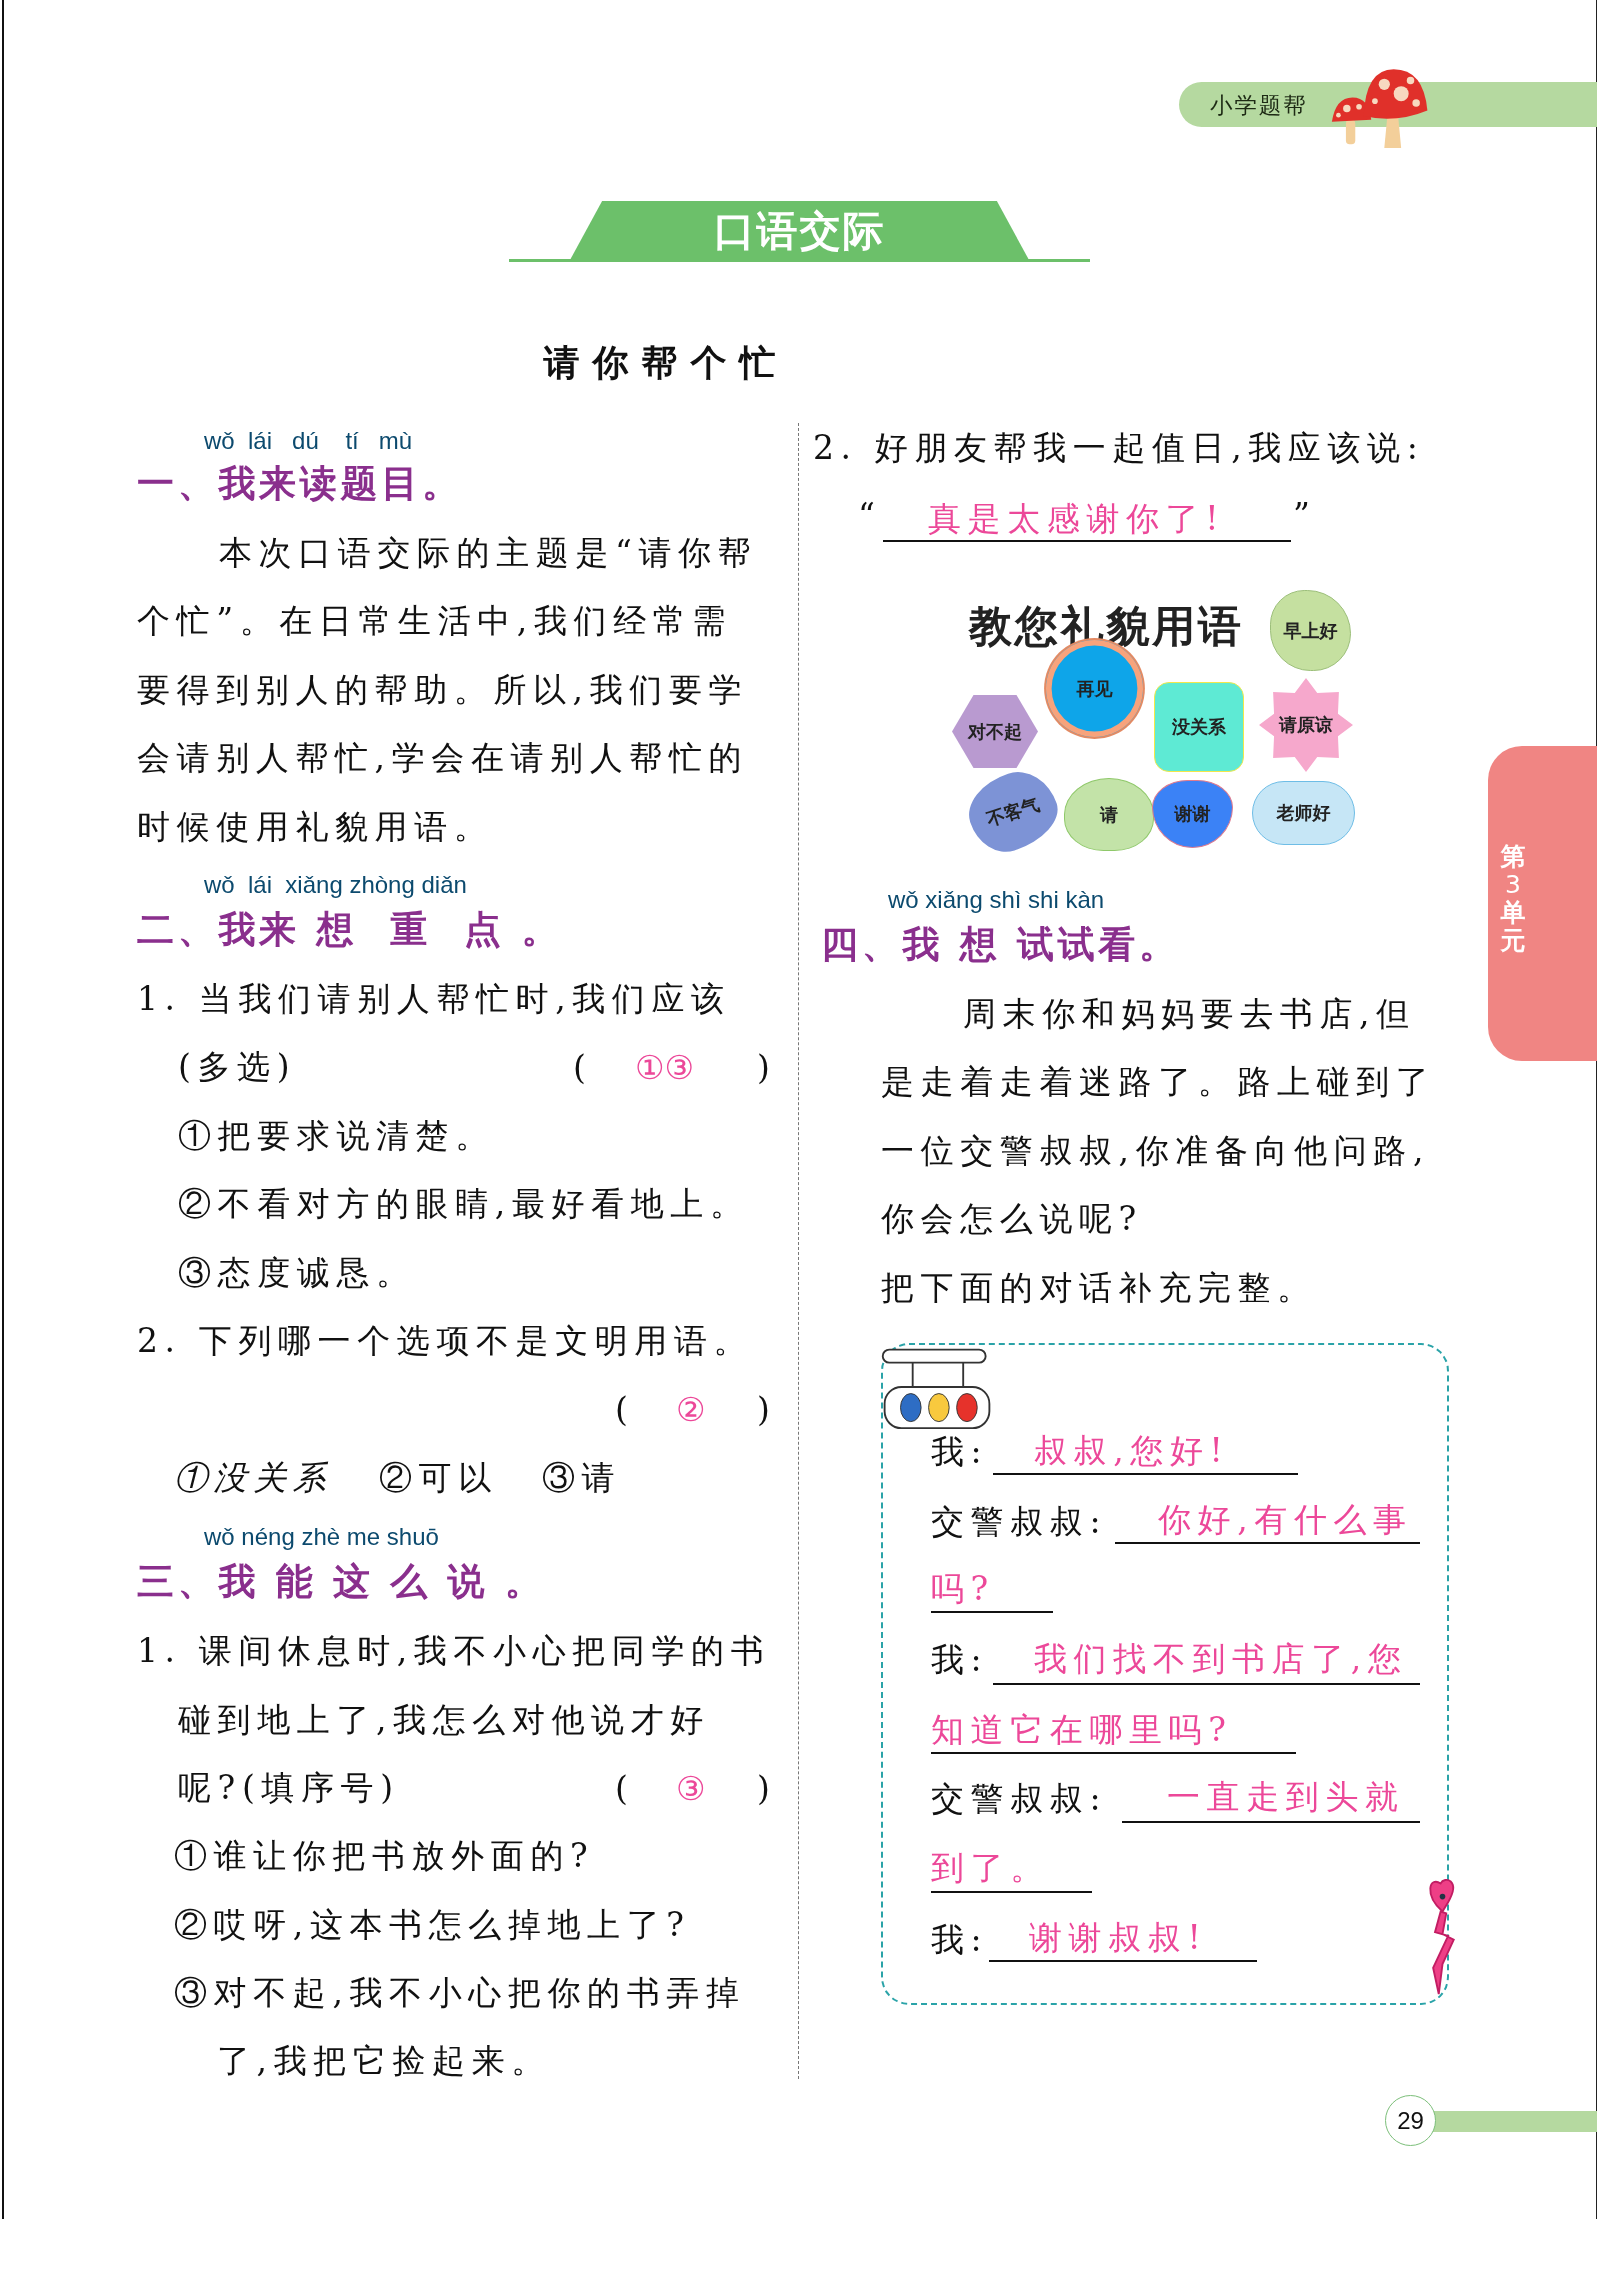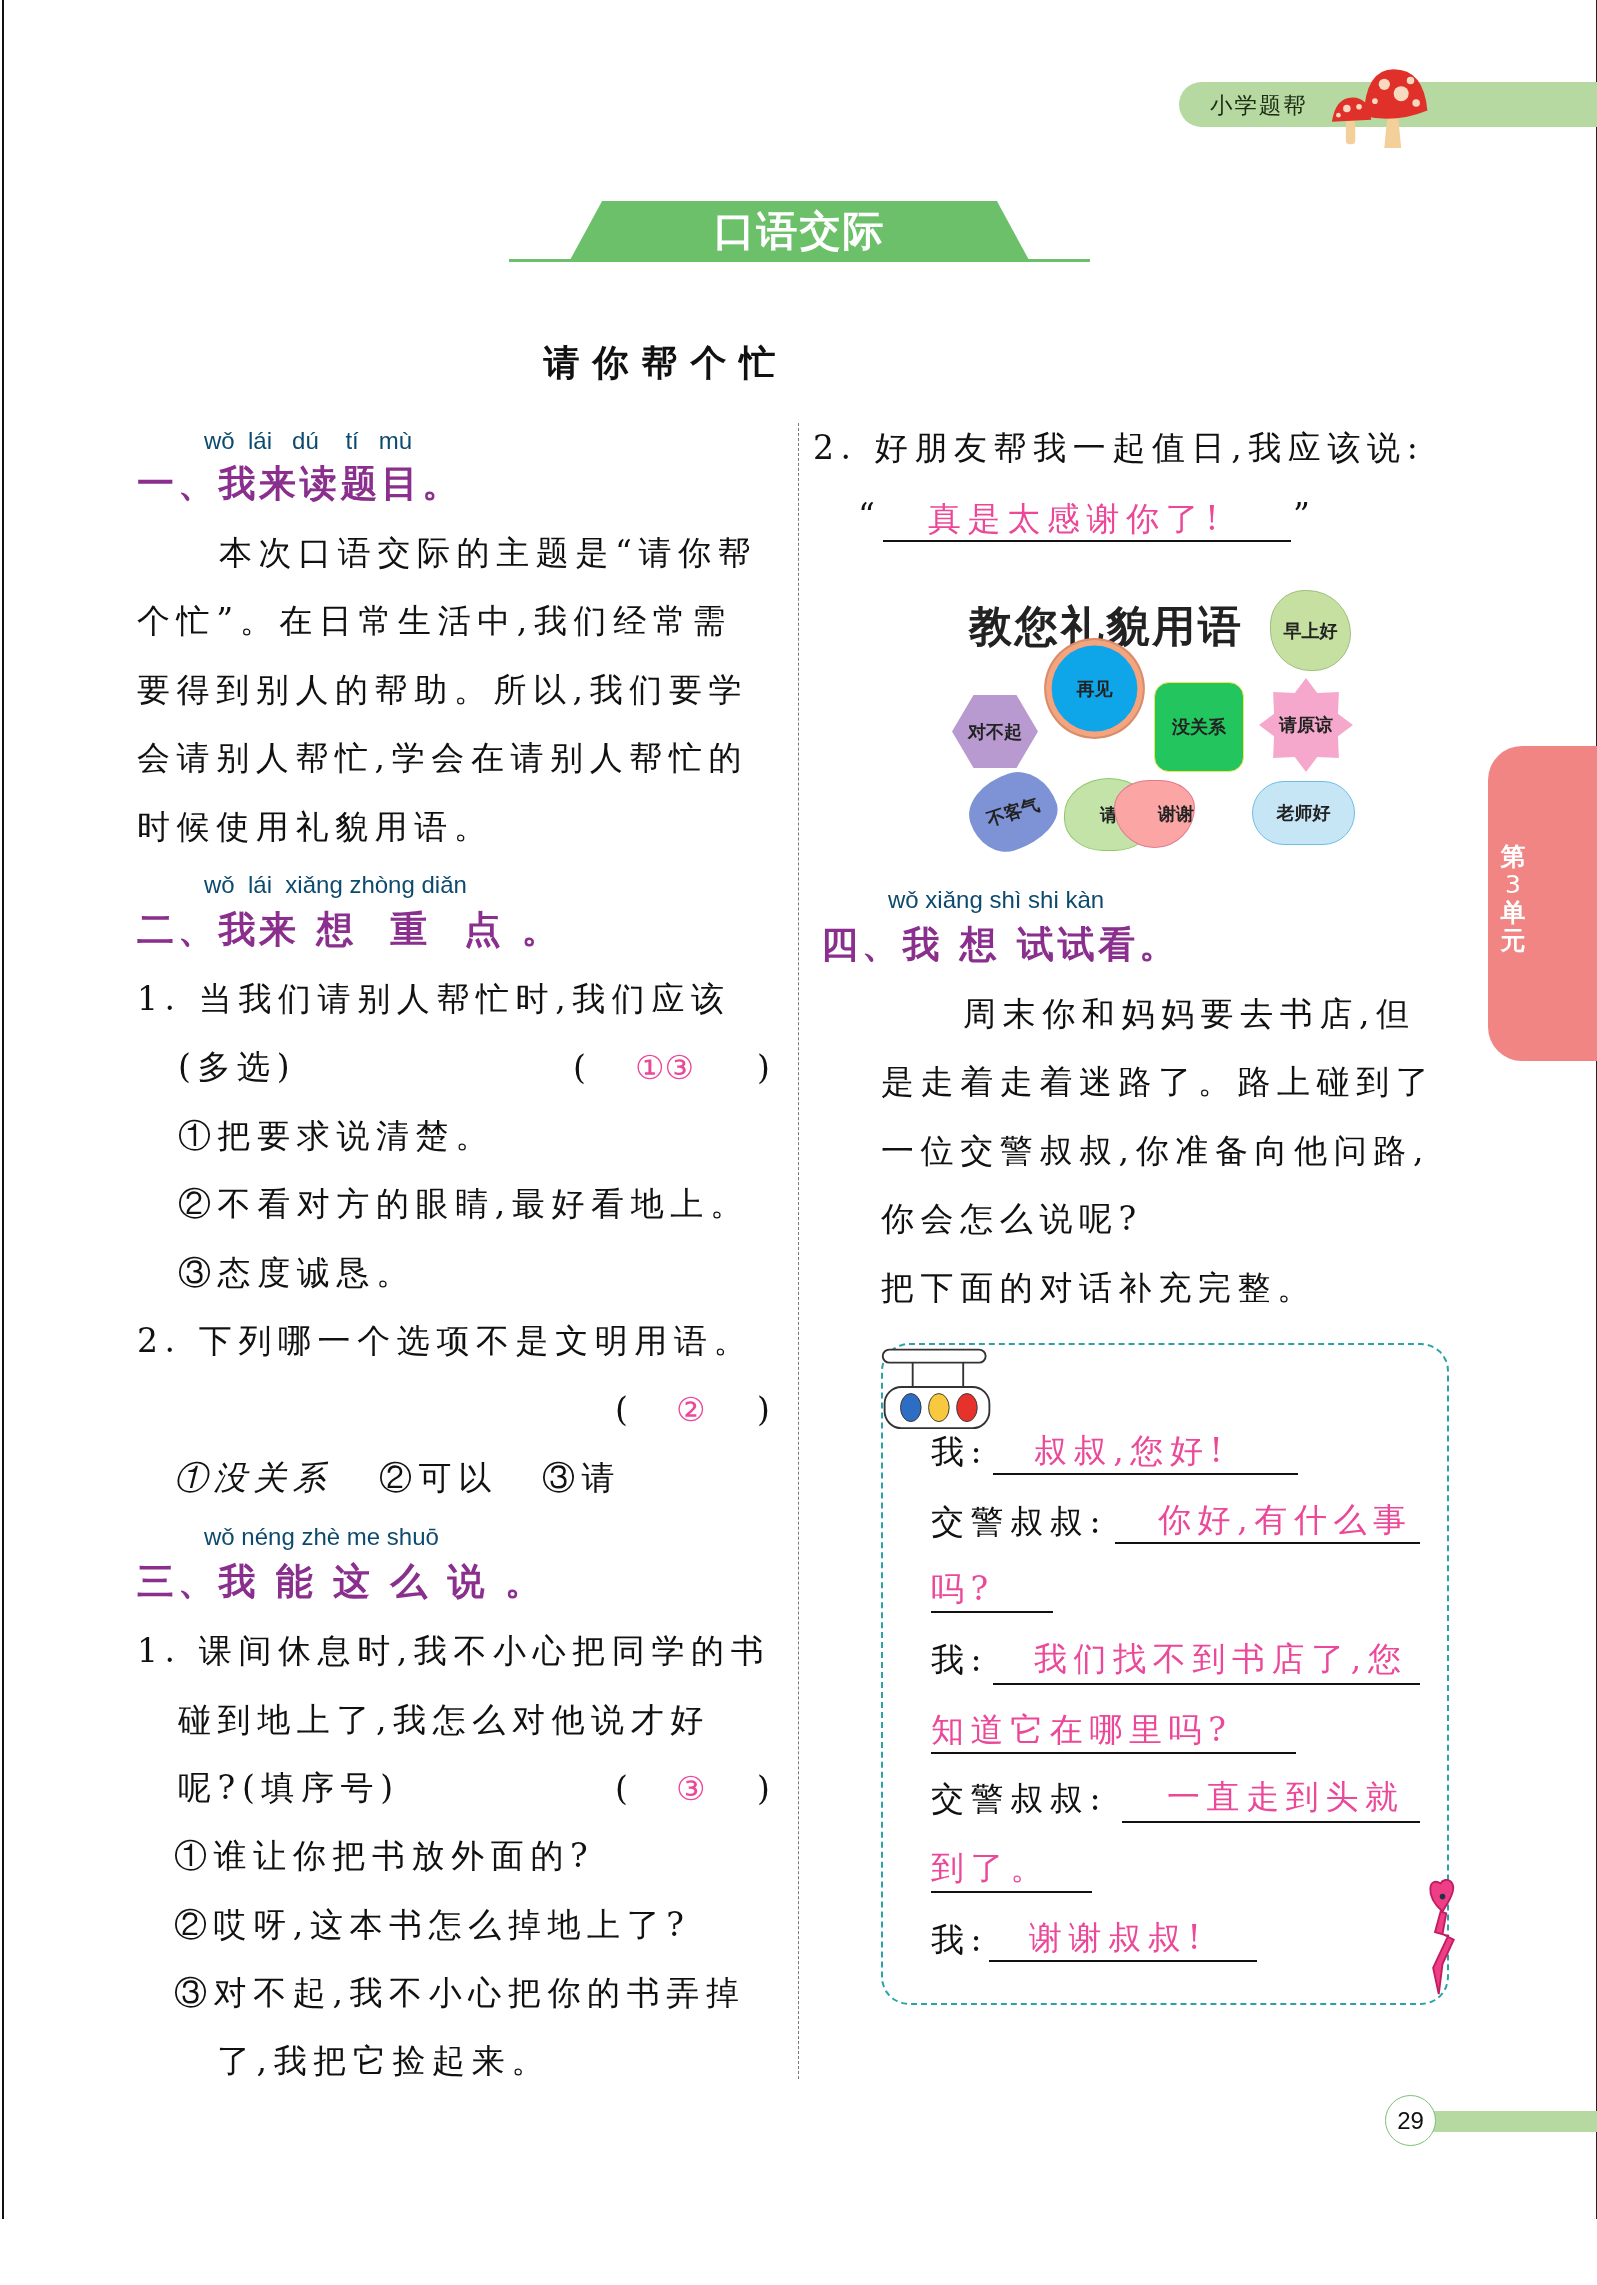"没关系" div.shape { background: #22c55e -> #5eead4 }
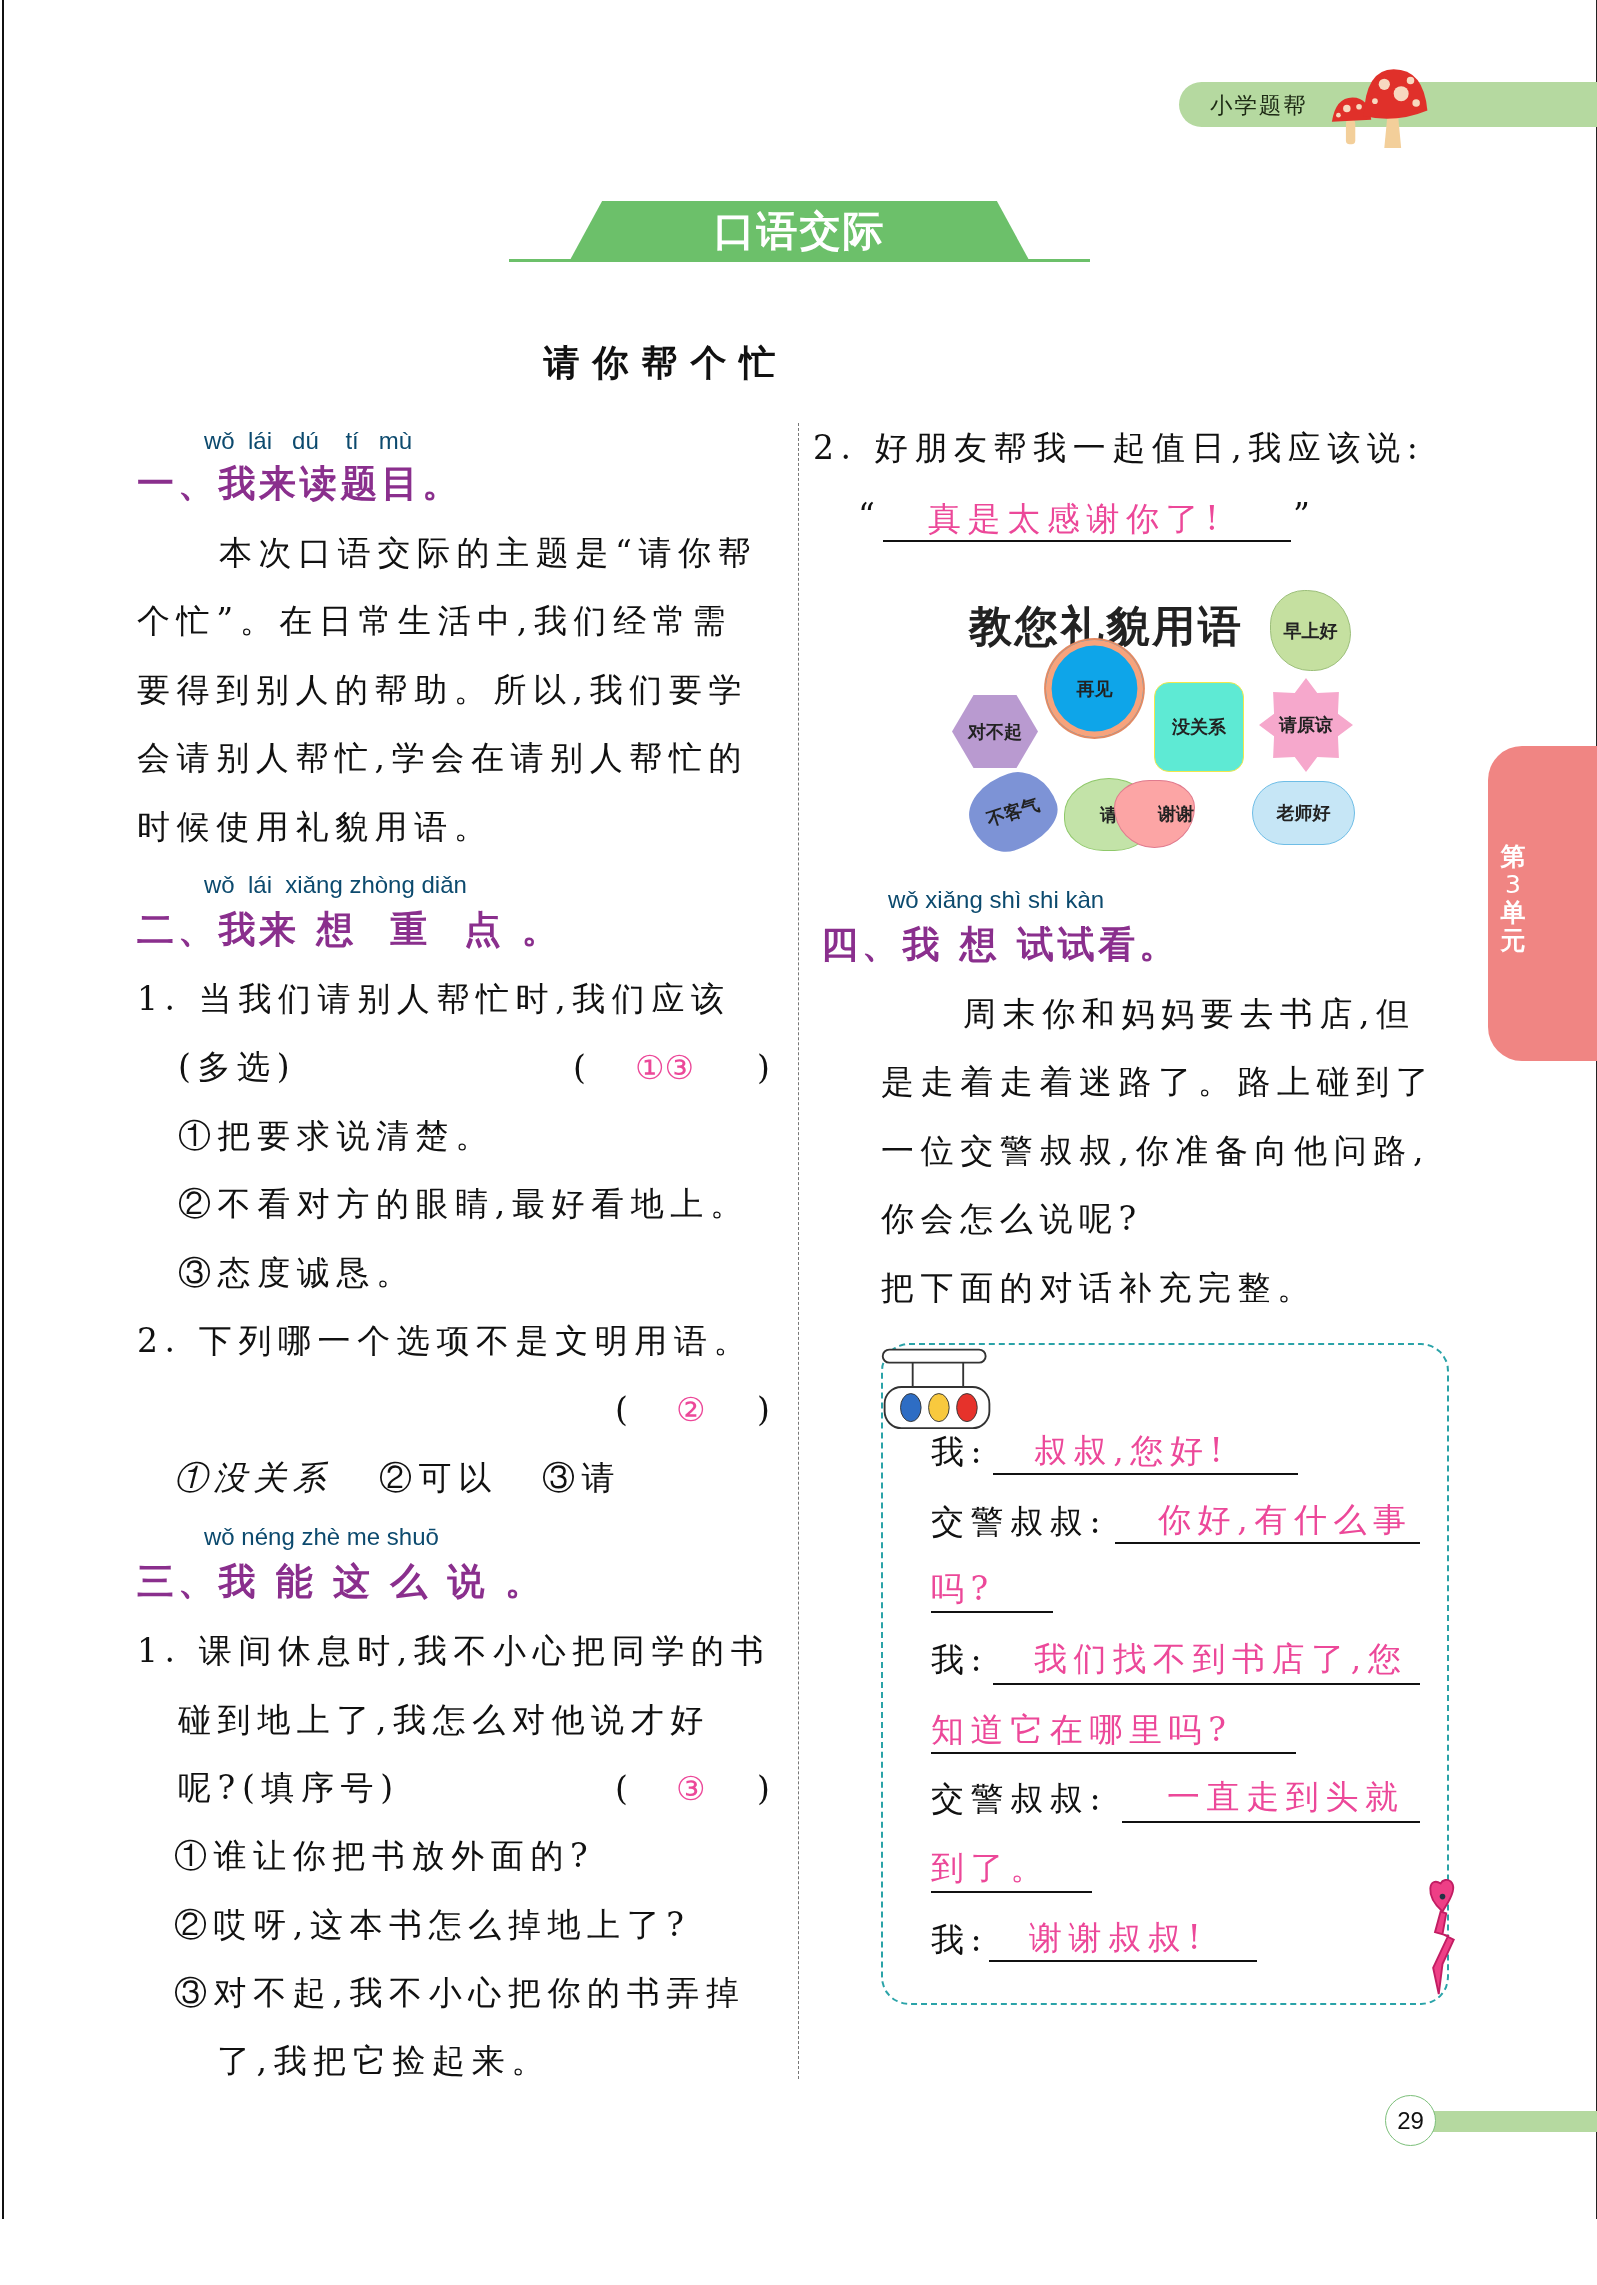"谢谢" div.shape { background: #fca5a5 -> #3b82f6; justify-content: flex-end -> none; left: 1114px -> 1152px }
